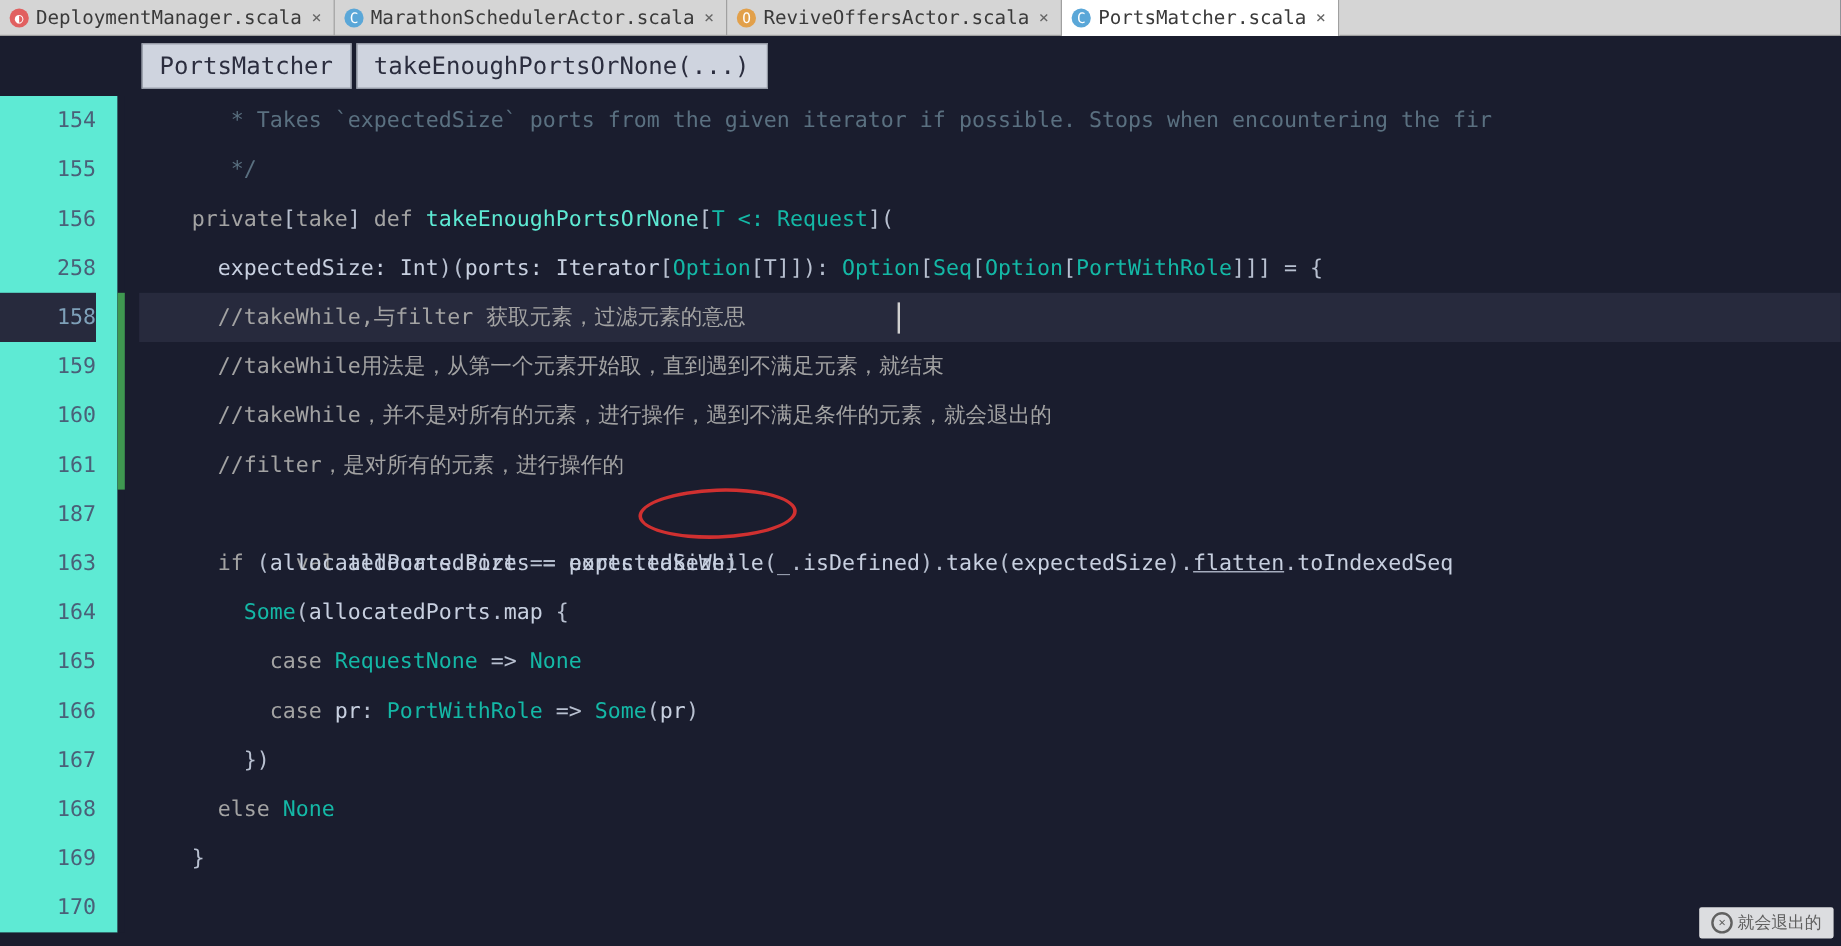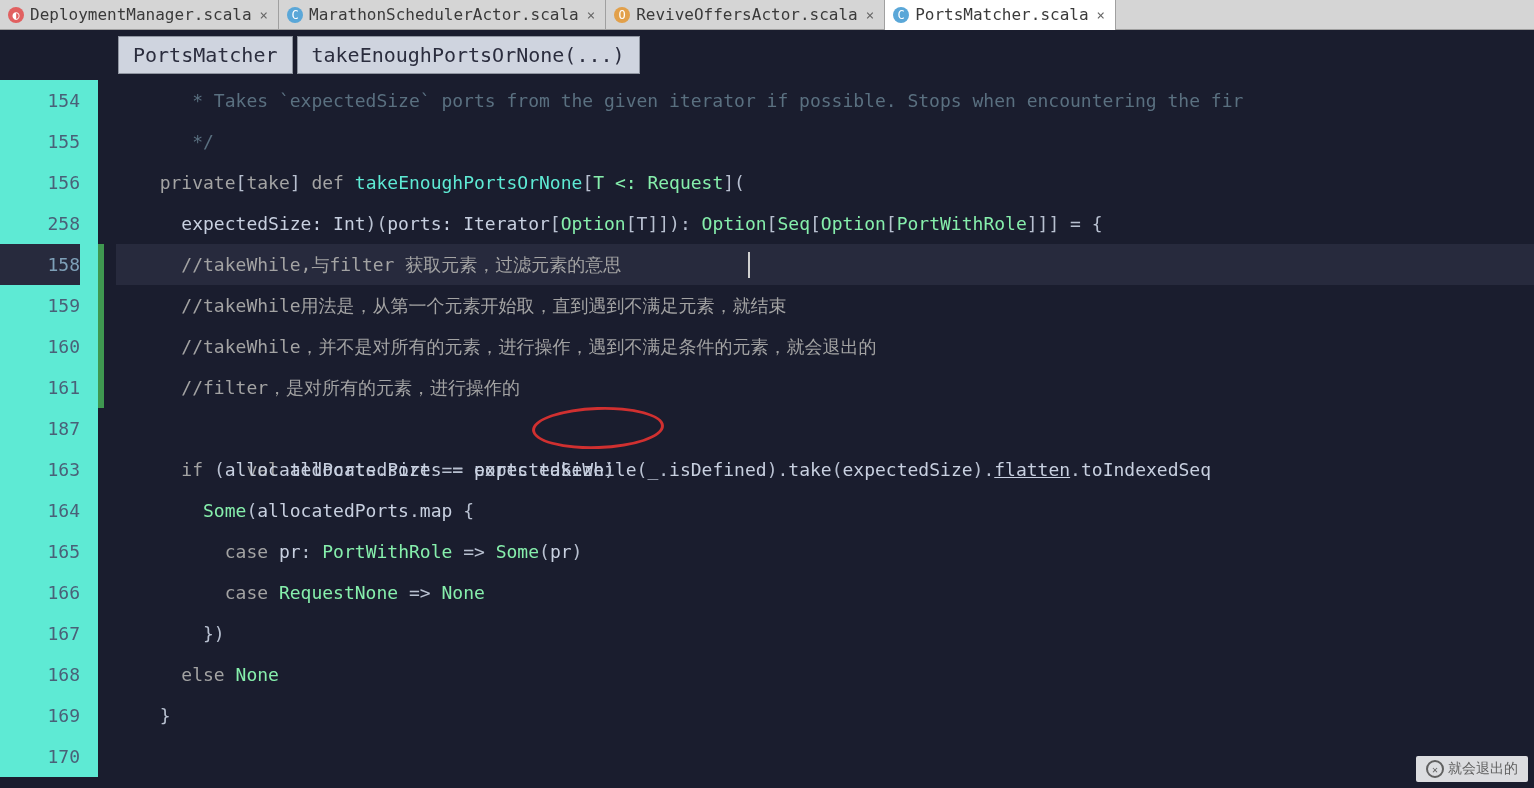"T <: Request" .c-type { color: #86efac -> #14b8a6 }
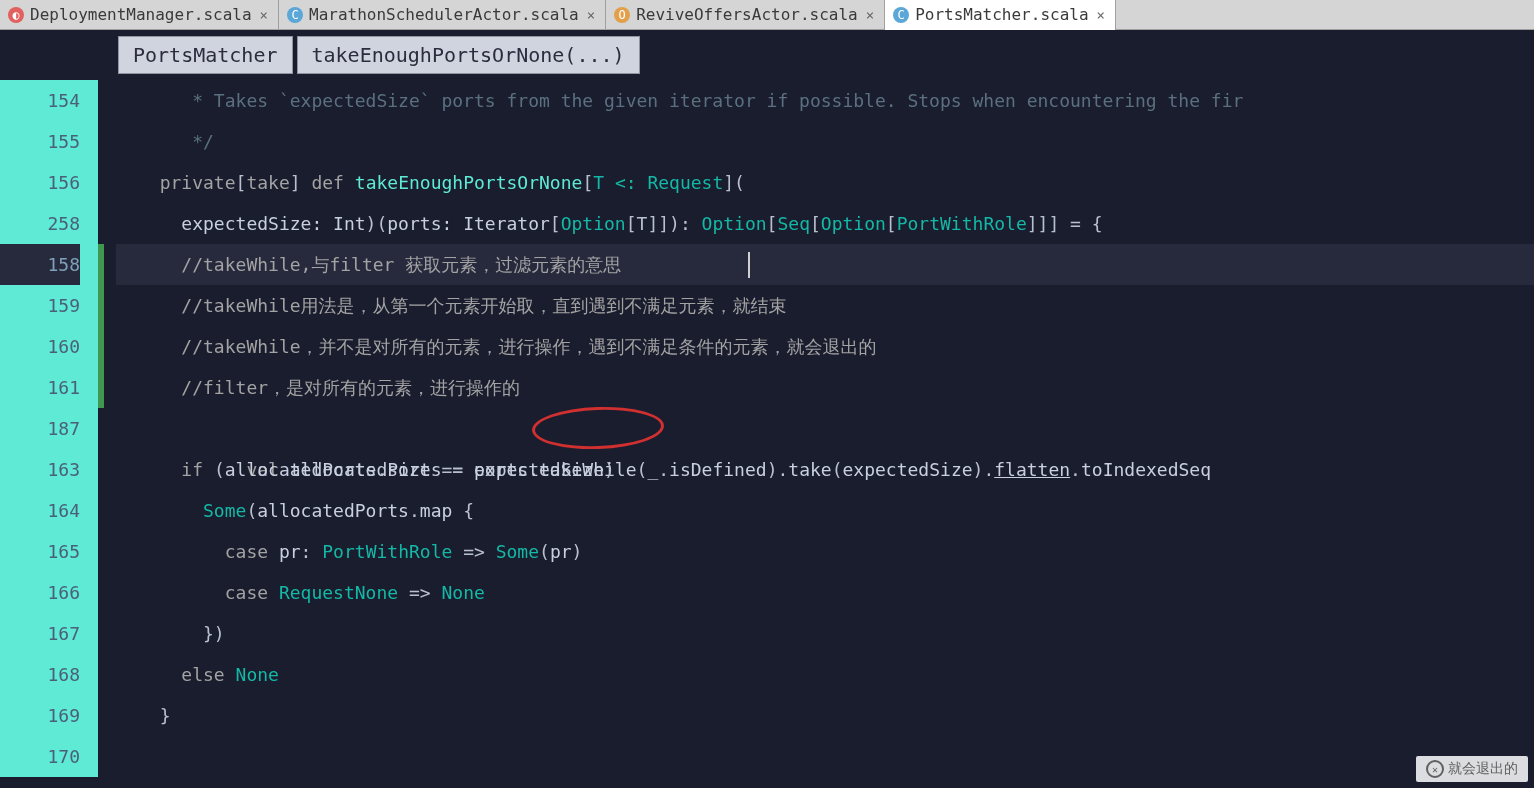"case pr: PortWithRole => Some(pr)" div.line { order: before "case RequestNone => None" -> after "case RequestNone => None" }
